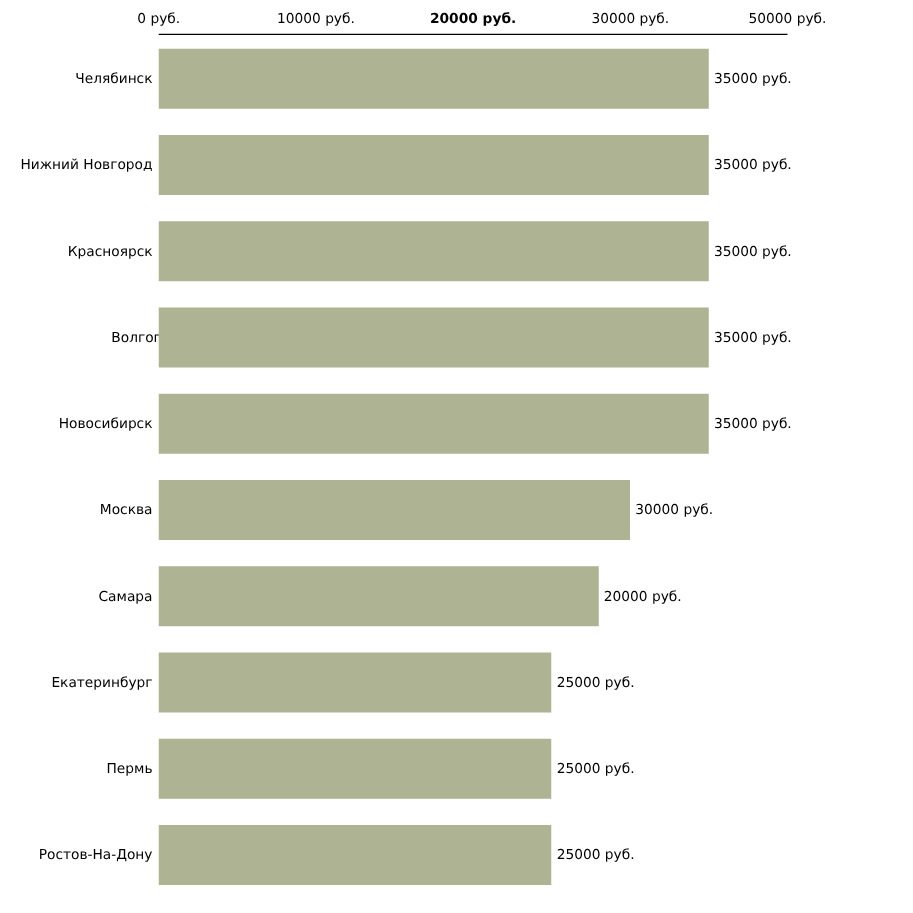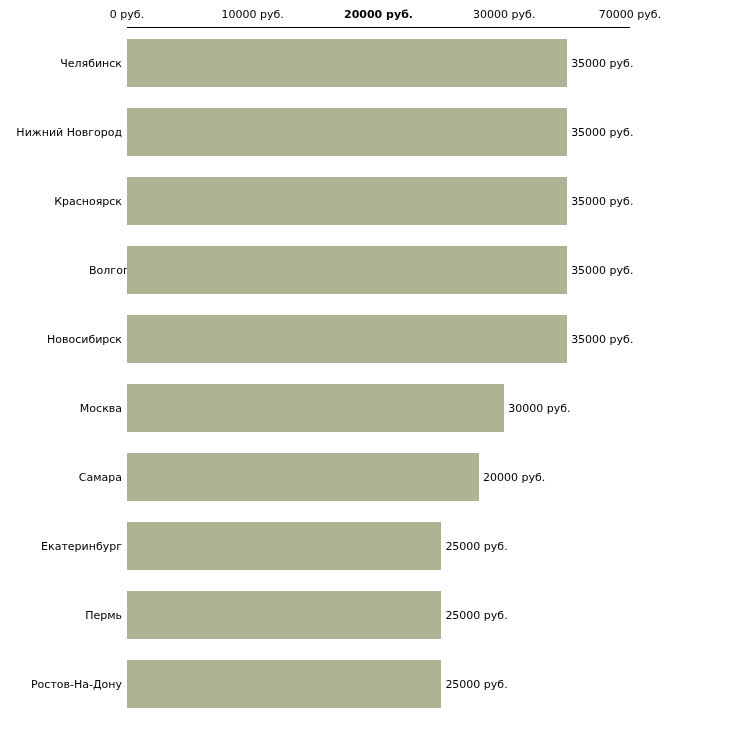"70000 руб." div.tick-label { text: 70000 -> 50000 }
